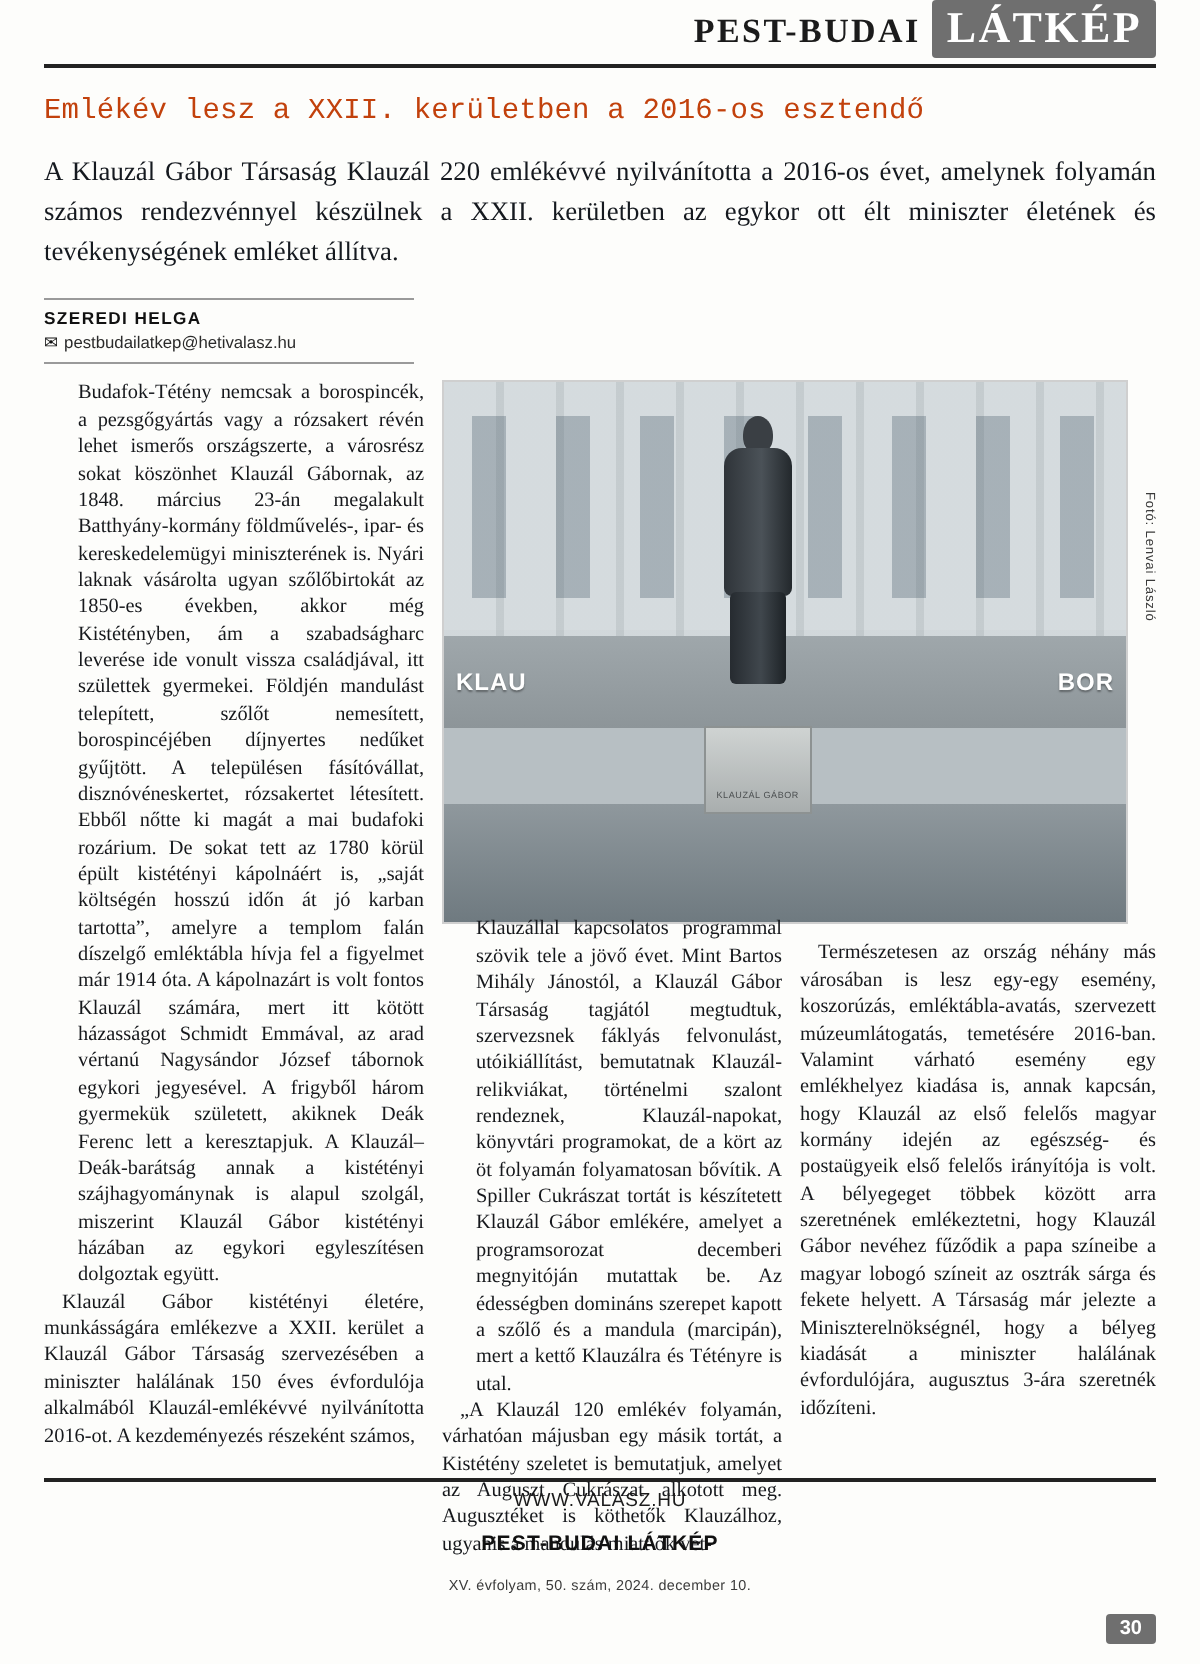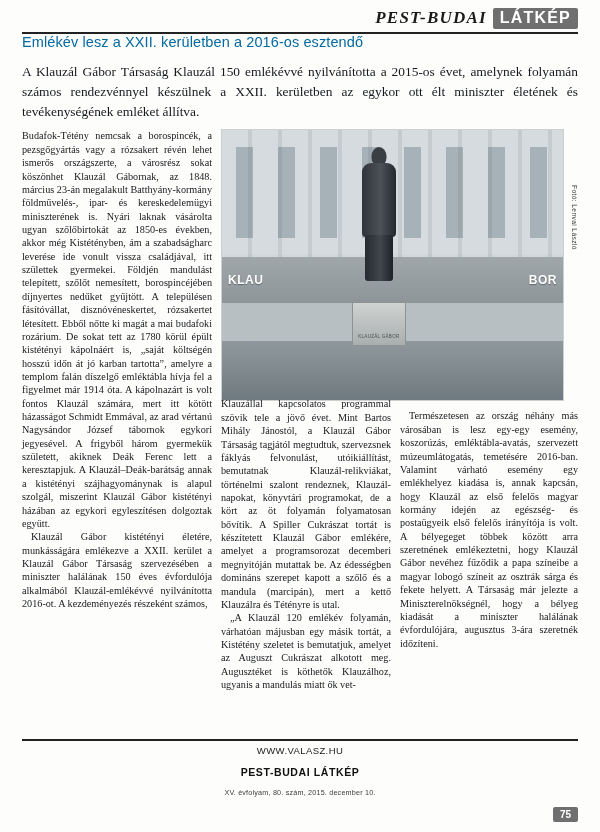"PEST-BUDAI" .mh-word1 { font-style: italic -> none }
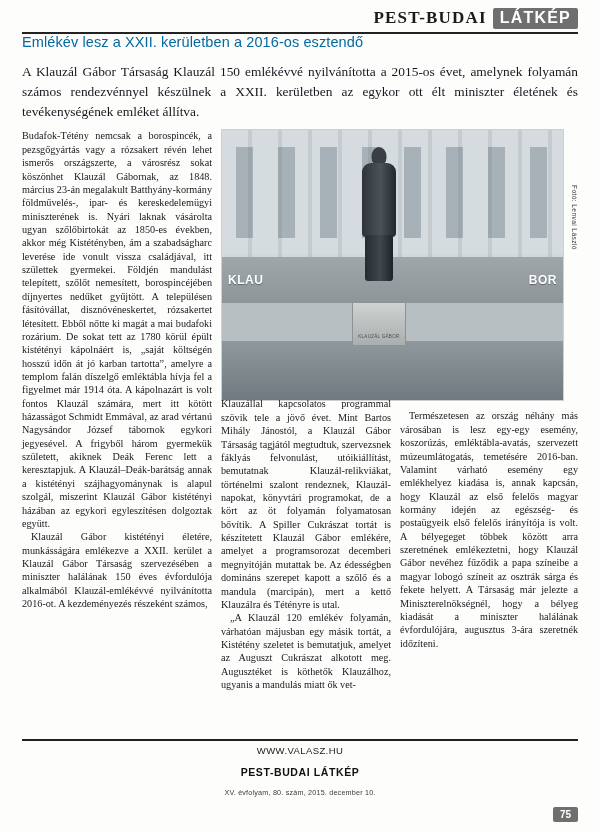"LÁTKÉP" .mh-word2 { font-family: Liberation Sans, sans-serif -> Liberation Serif, serif; font-size: 16px -> 22px }
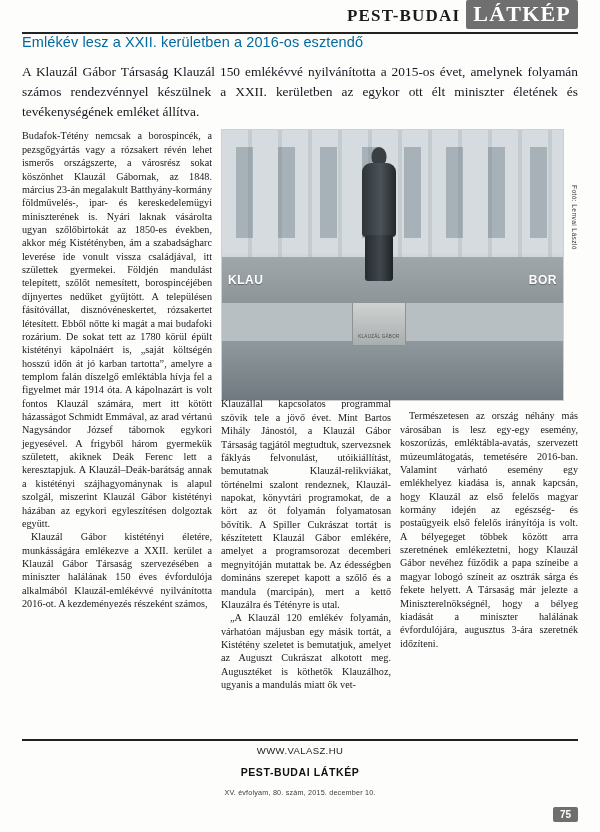"Emlékév lesz a XXII. kerületben" .kicker { color: #0369a1 -> #c2410c; font-family: Liberation Sans, sans-serif -> Liberation Mono, monospace; margin-top: none -> 14px }
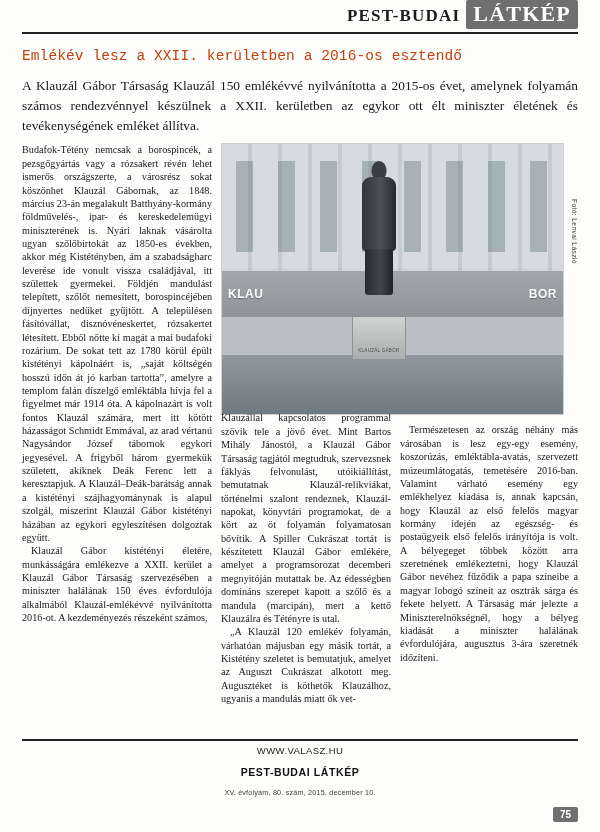"A Klauzál Gábor Társaság Klauzál" div.lead { text: 150 emlékévvé nyilvánította a 2015-os -> 220 emlékévvé nyilvánította a 2016-os }
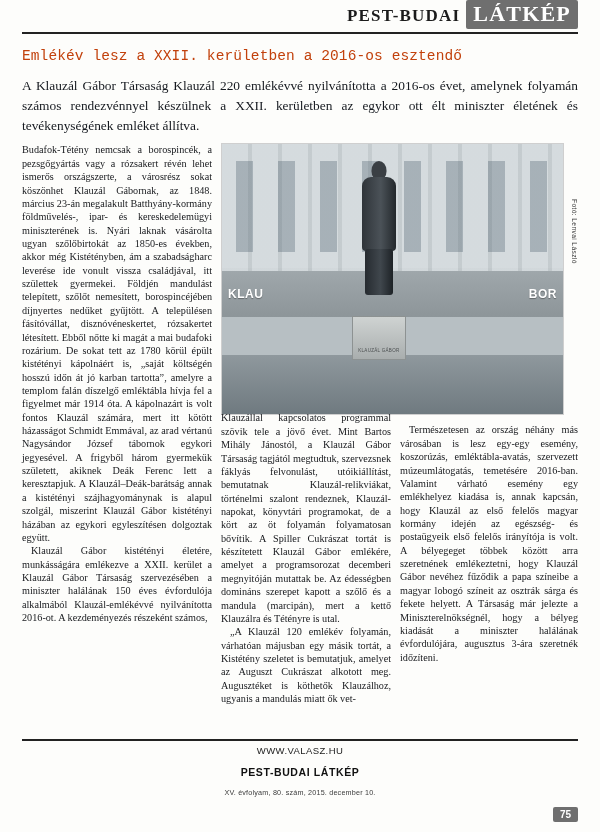"SZEREDI HELGA" div.byline { html: none -> <div> <div>SZEREDI HELGA</div> <div> <span>✉</span><span>pestbudailatkep@hetivalasz.hu</span> </div> </div> }
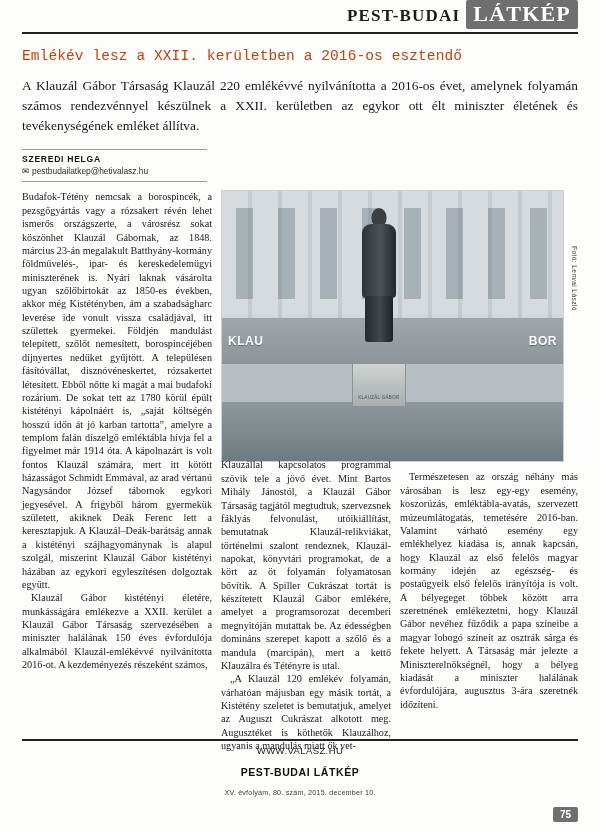"Budafok-Tétény nemcsak a borospincék, a" .col p.first { margin-left: none -> 17px }
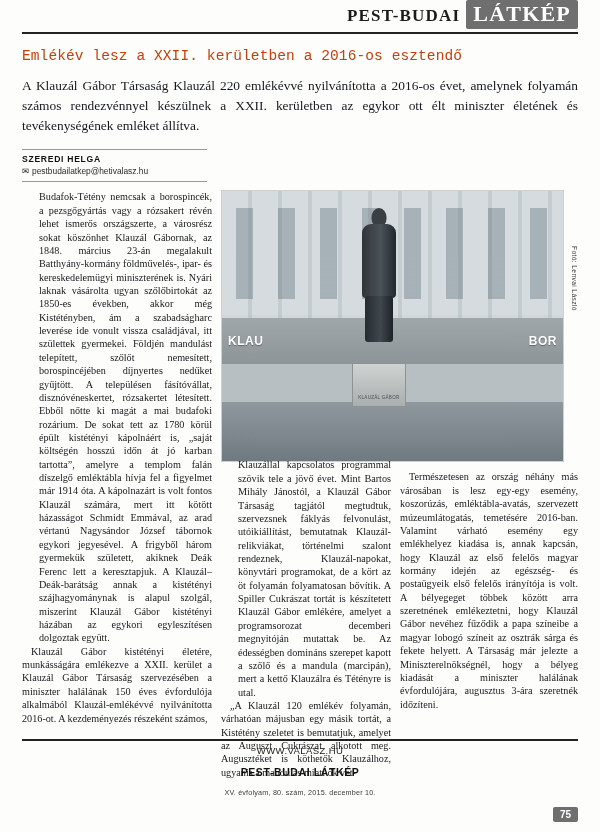"XV. évfolyam, 80. szám, 2015." span.f-meta { text: 80. szám, 2015 -> 50. szám, 2024 }
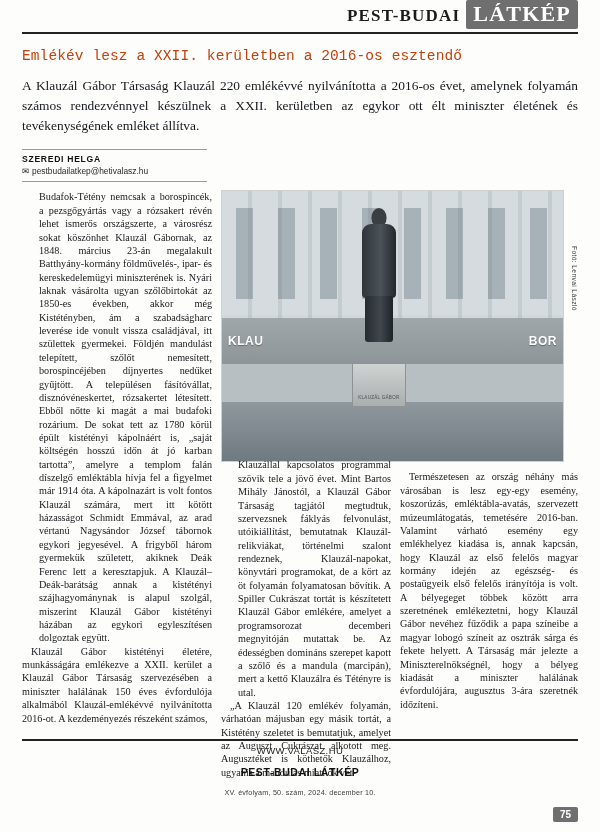"75" span.f-page { text: 75 -> 30 }
